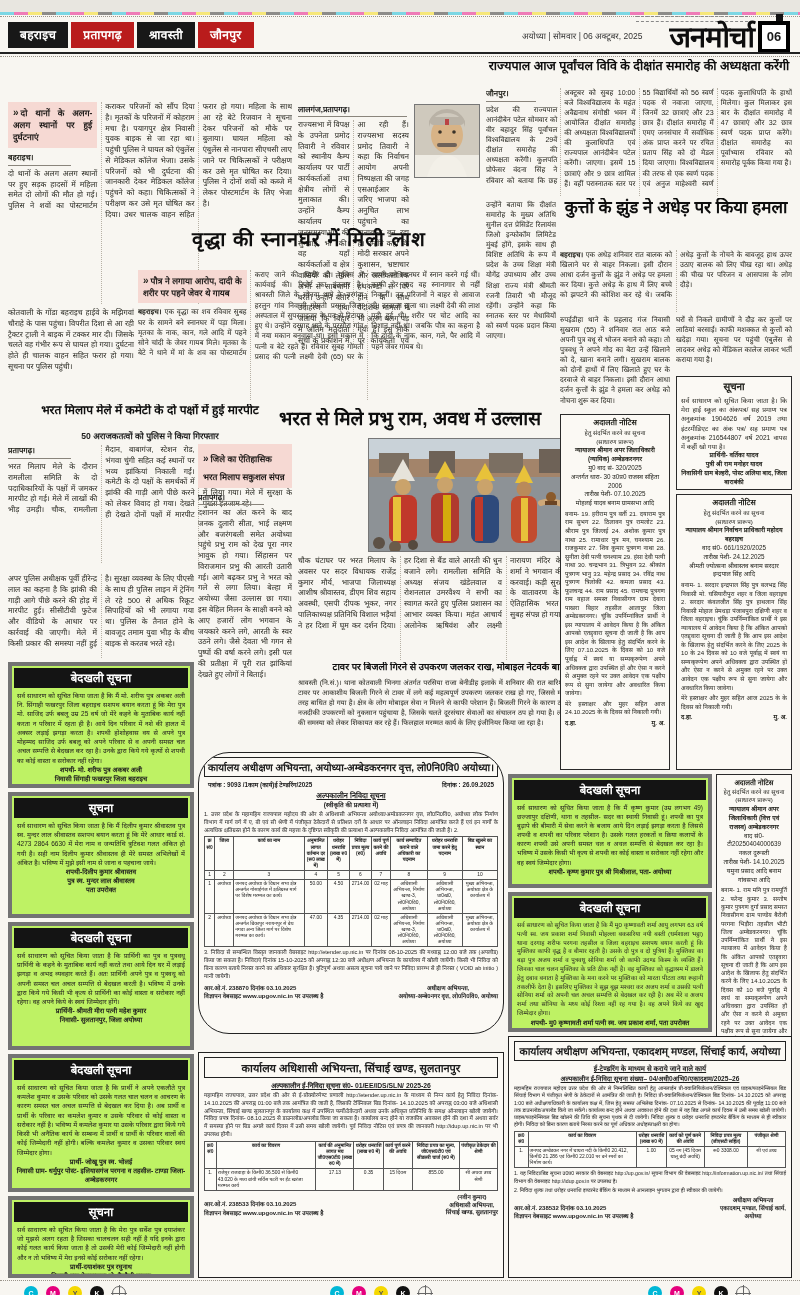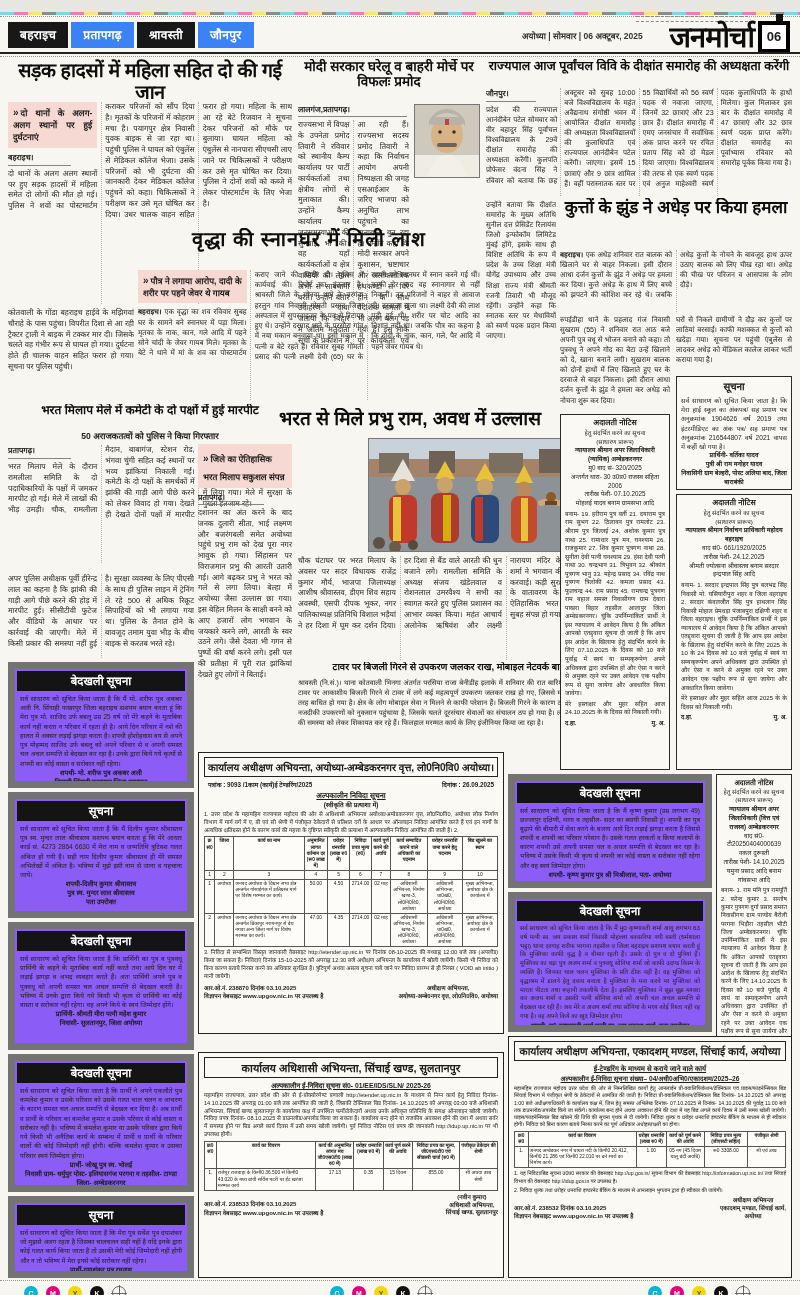"प्रतापगढ़" .tab.gray { background: #3b82f6 -> #b91c1c }
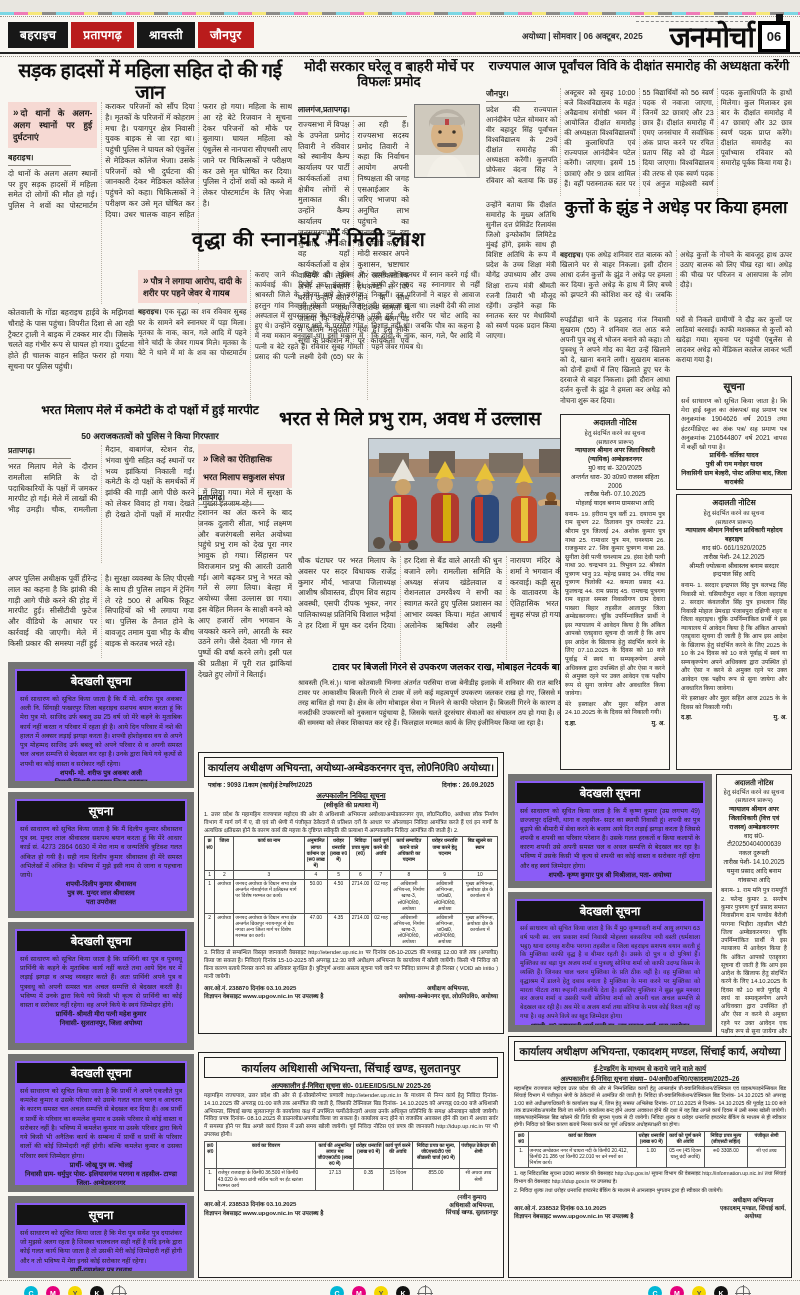"अयोध्या | सोमवार | 06" .dateline-top { font-weight: 700 -> 400 }
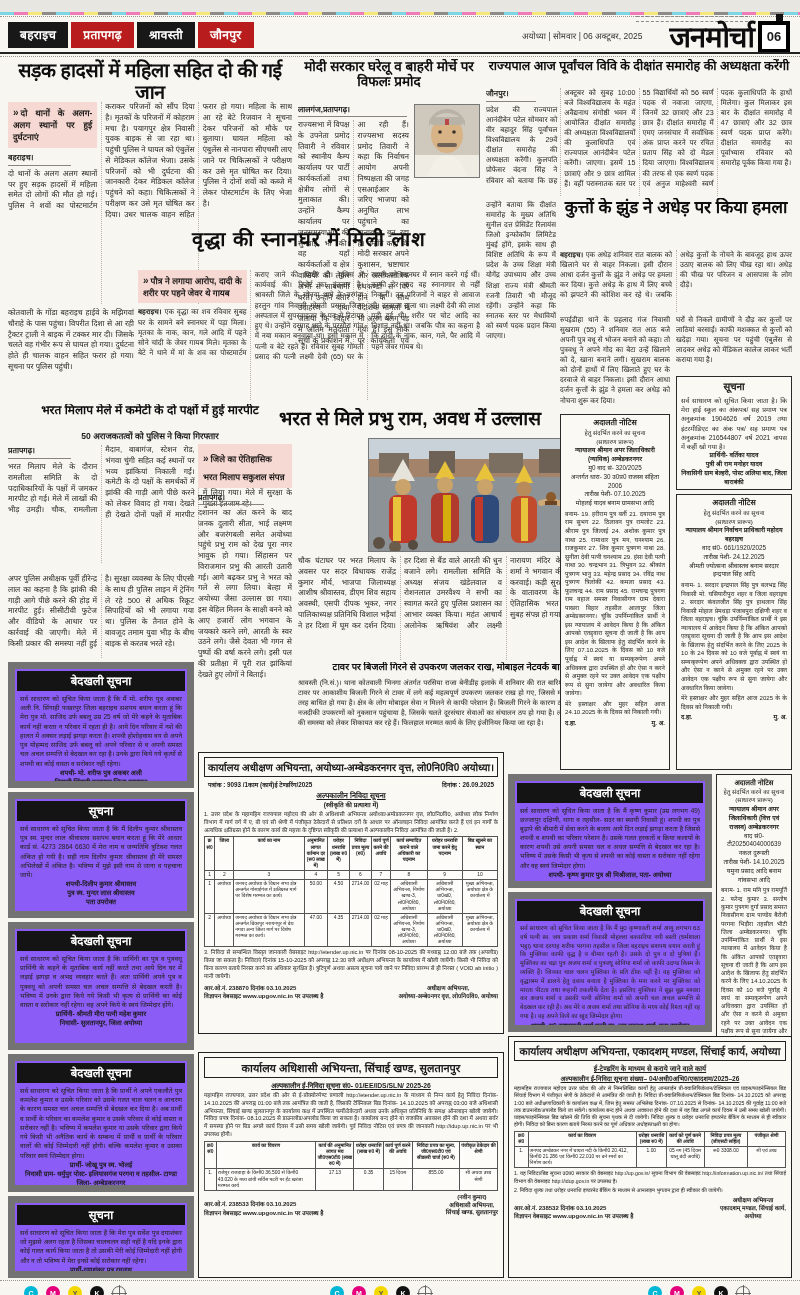"सड़क हादसों में महिला सहित" div.zone { html: <div> <div>सड़क हादसों में महिला सहित दो की गई जान</div> </div> -> none }
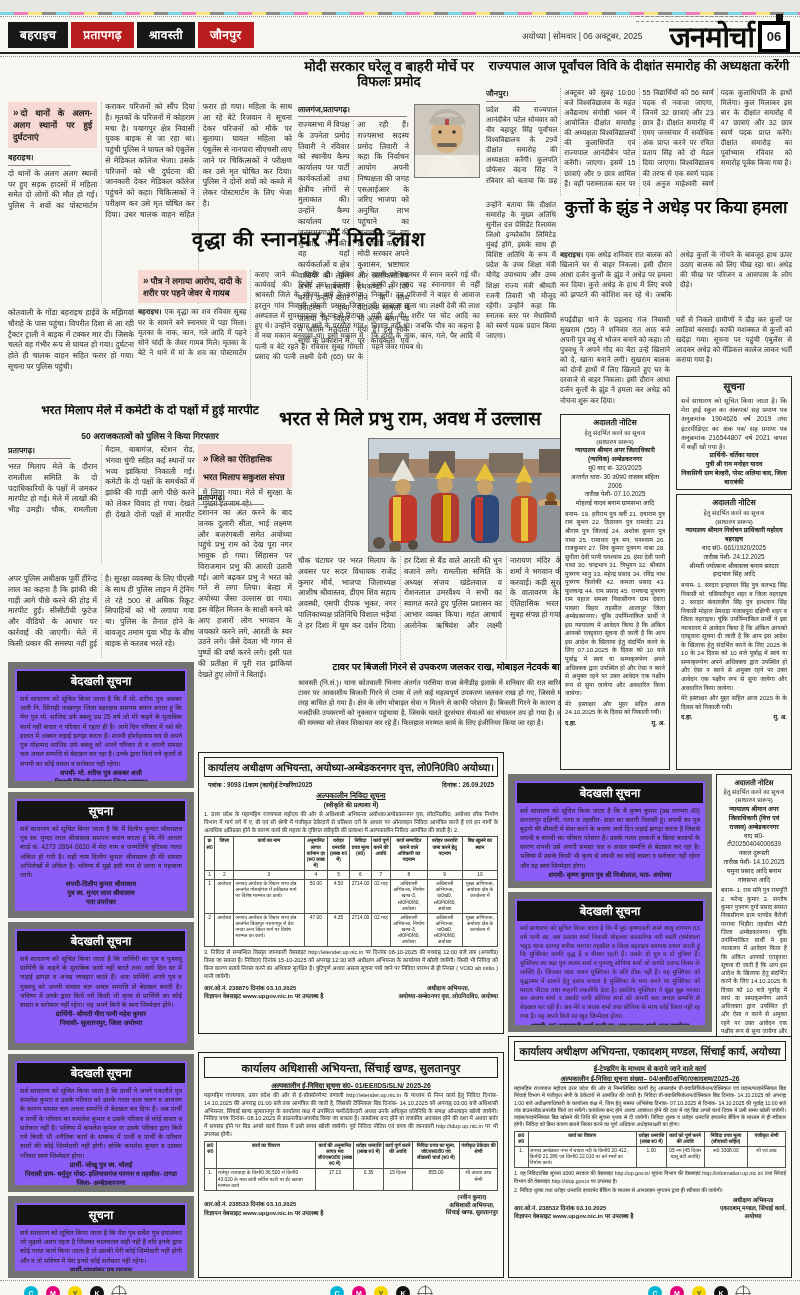"मोदी सरकार घरेलू व बाहरी" div.zone { html: <div> <div>मोदी सरकार घरेलू व बाहरी मोर्चे पर विफलः प्रमोद</div> </div> -> none }
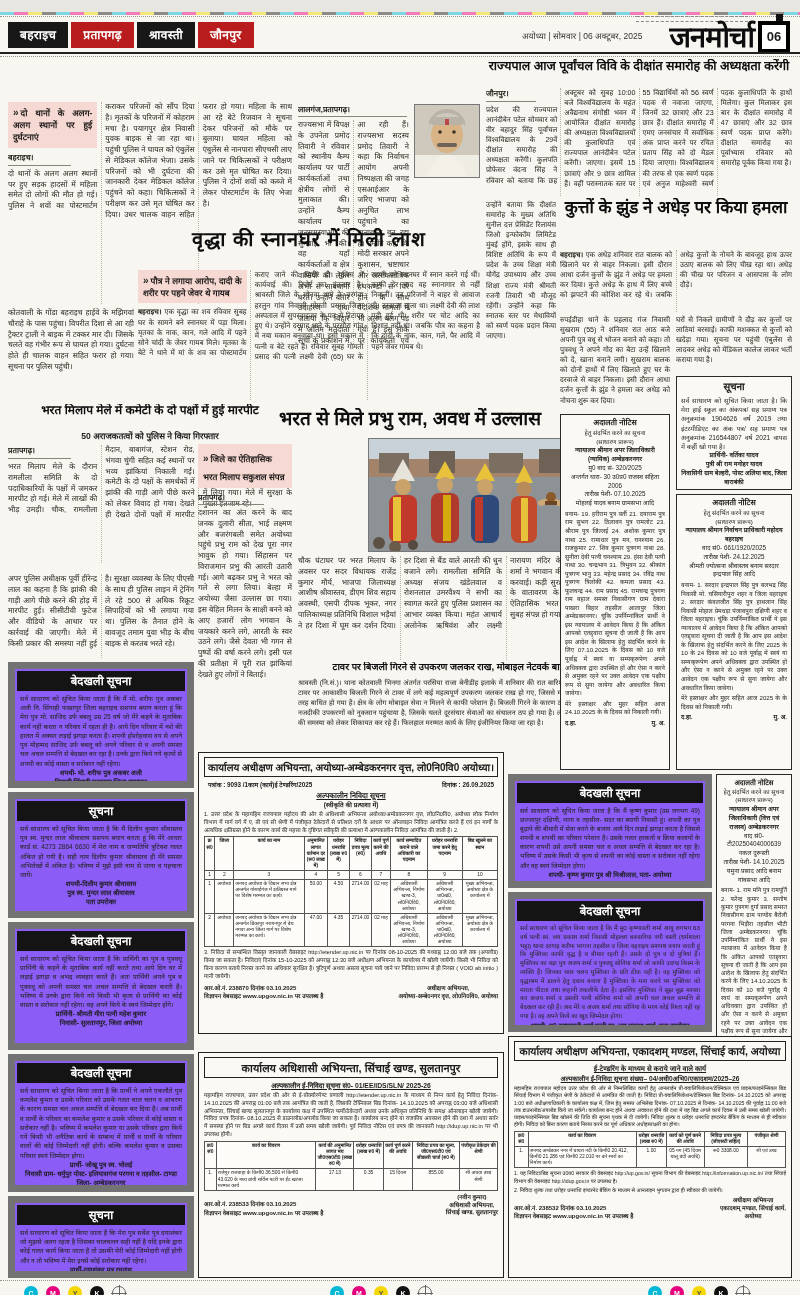"बेदखली सूचना" .nbox { background: #8b5cf6 -> #bef264; border: 7px solid #737373 -> 4px solid #737373 }
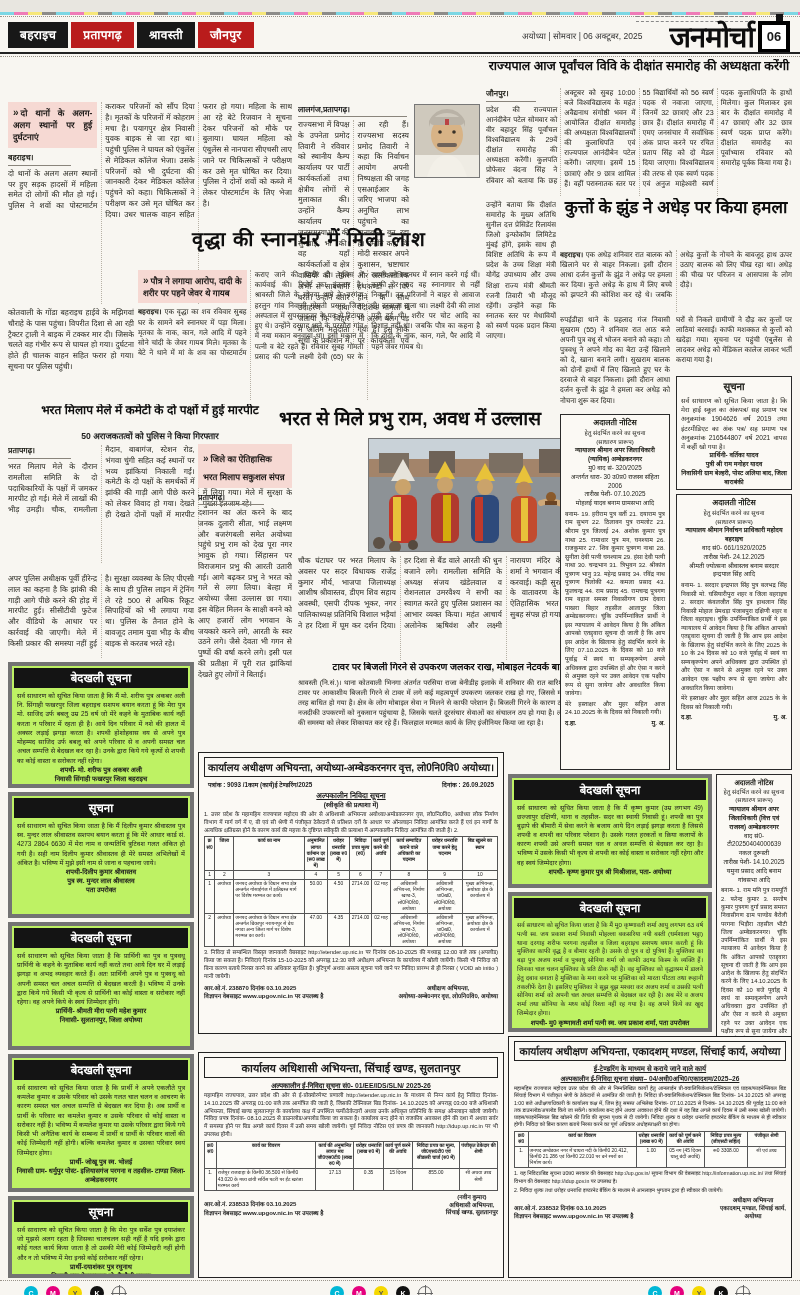"कार्यालय अधीक्षण अभियन्ता," div.zone { border-radius: none -> 31px }
